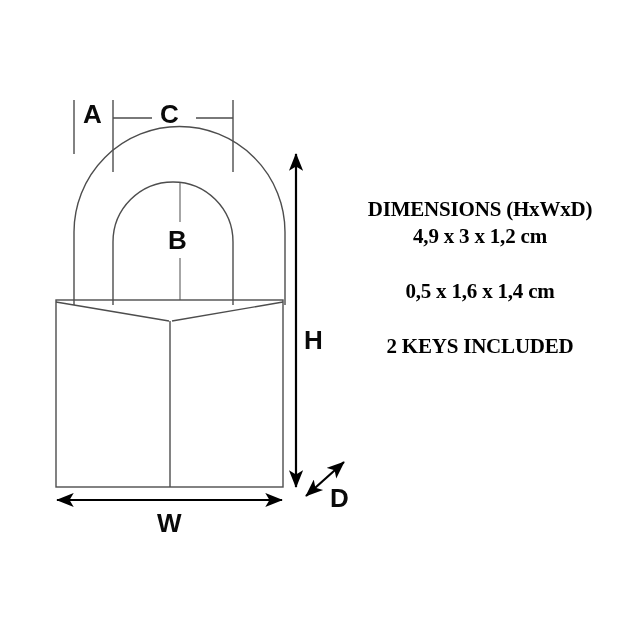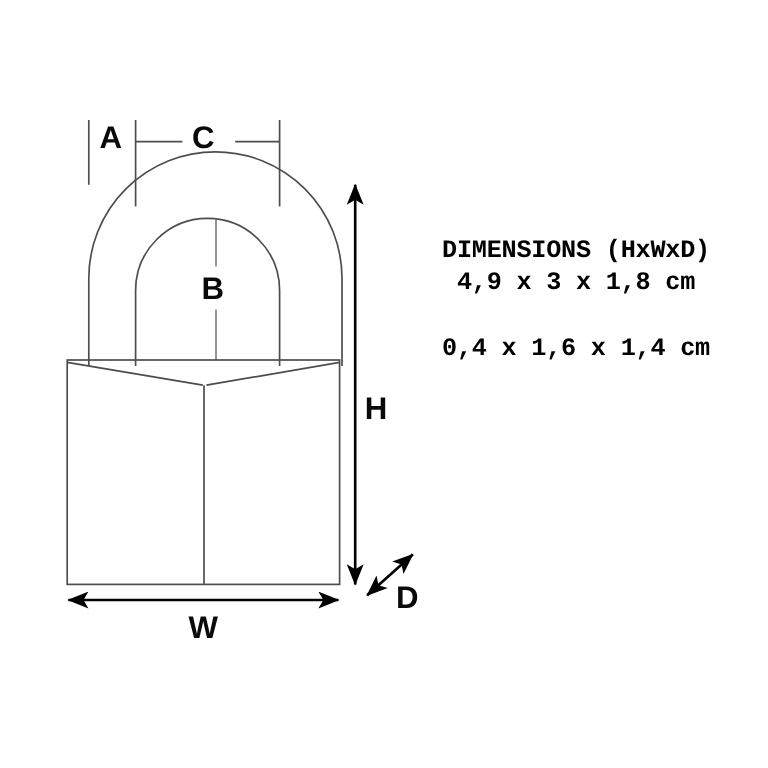"DIMENSIONS (HxWxD)" #spec-block { font-family: Liberation Mono, monospace -> Liberation Serif, serif }
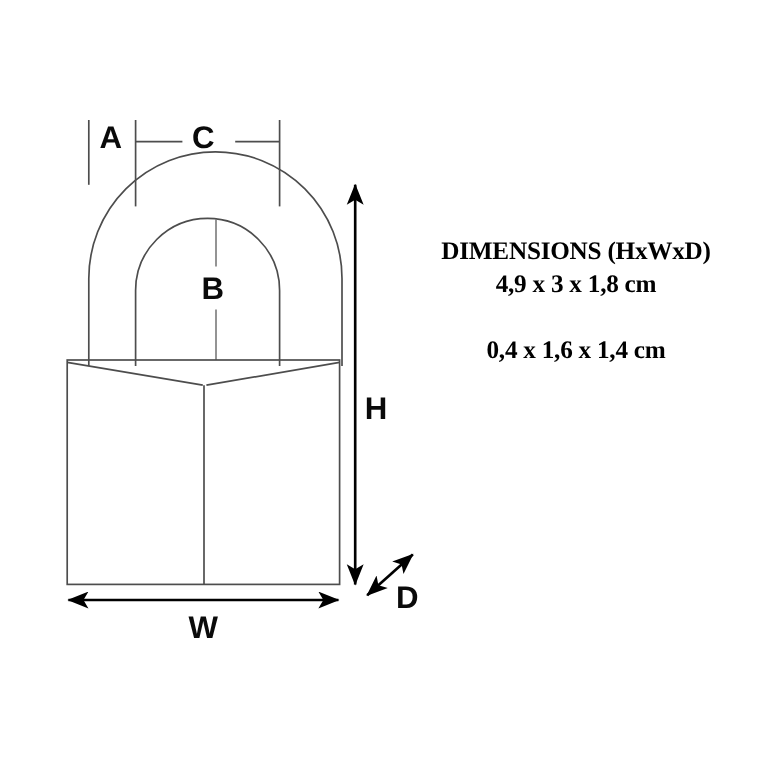"4,9 x 3 x 1,8" div.spec-line { text: 1,8 -> 1,2 }
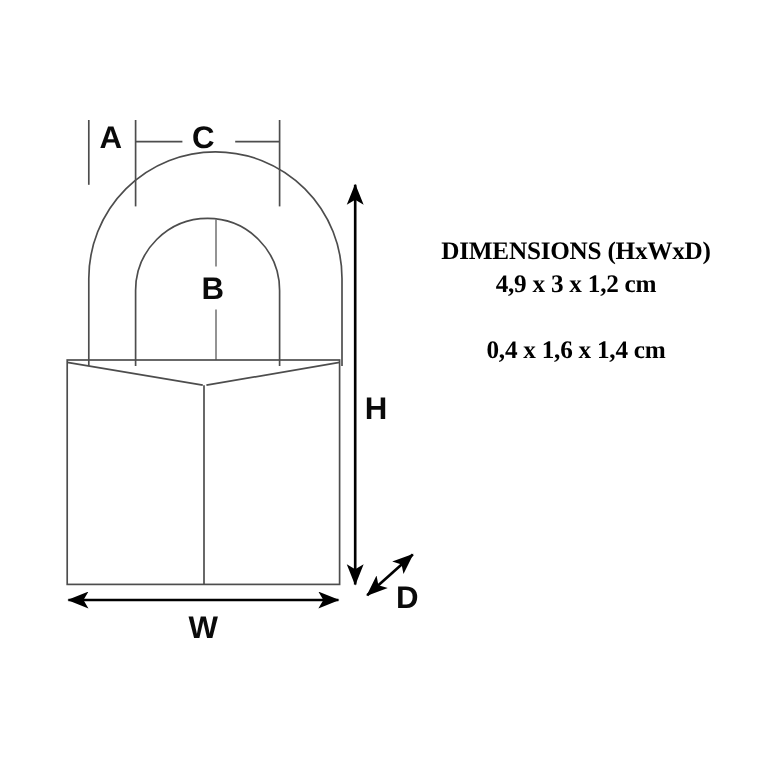"0,4 x 1,6 x 1,4" div.spec-line { text: 0,4 -> 0,5 }
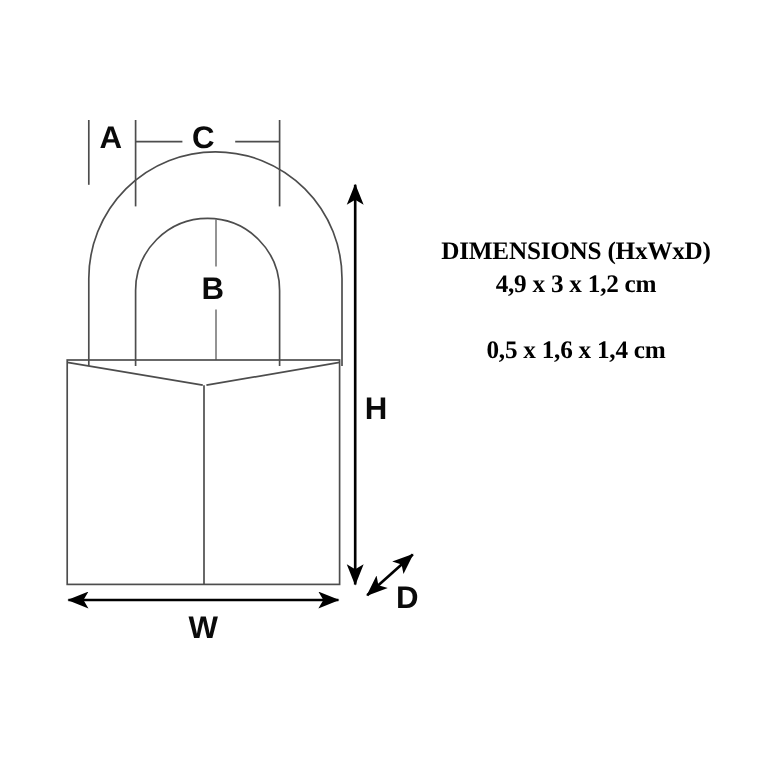"2 KEYS INCLUDED" div.spec-line { html: none -> <div>2 KEYS INCLUDED</div> }
